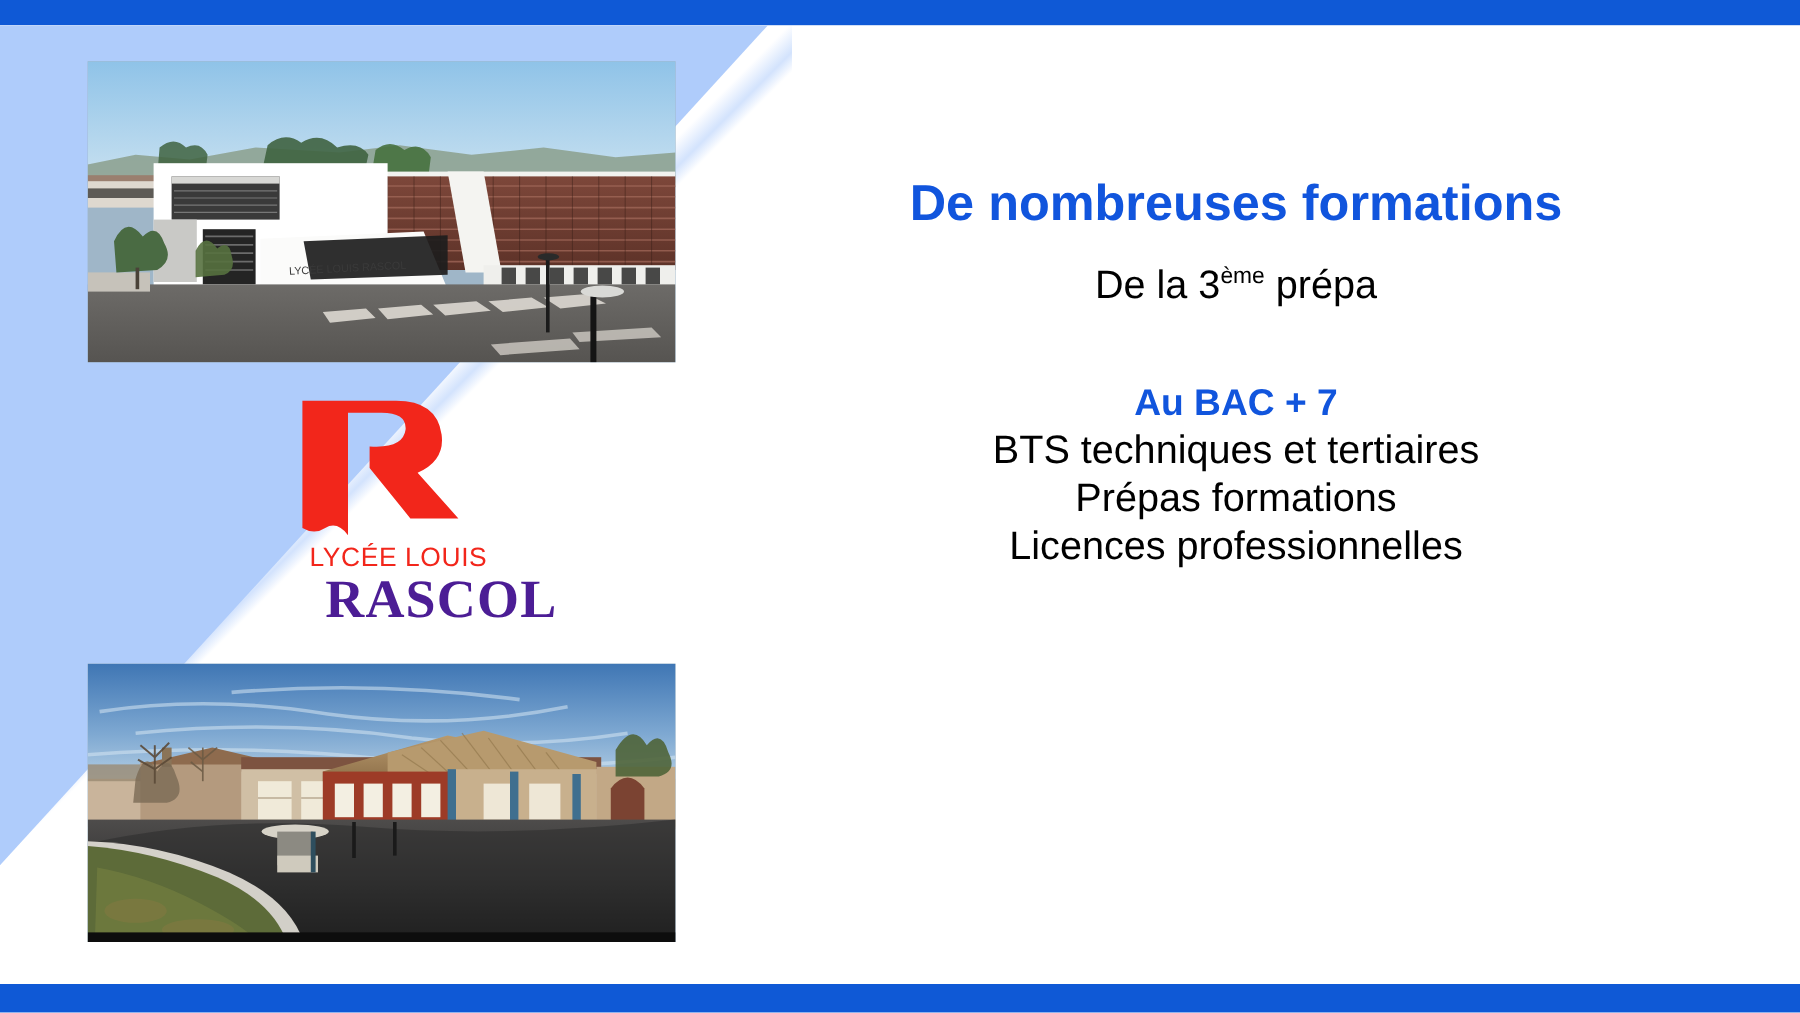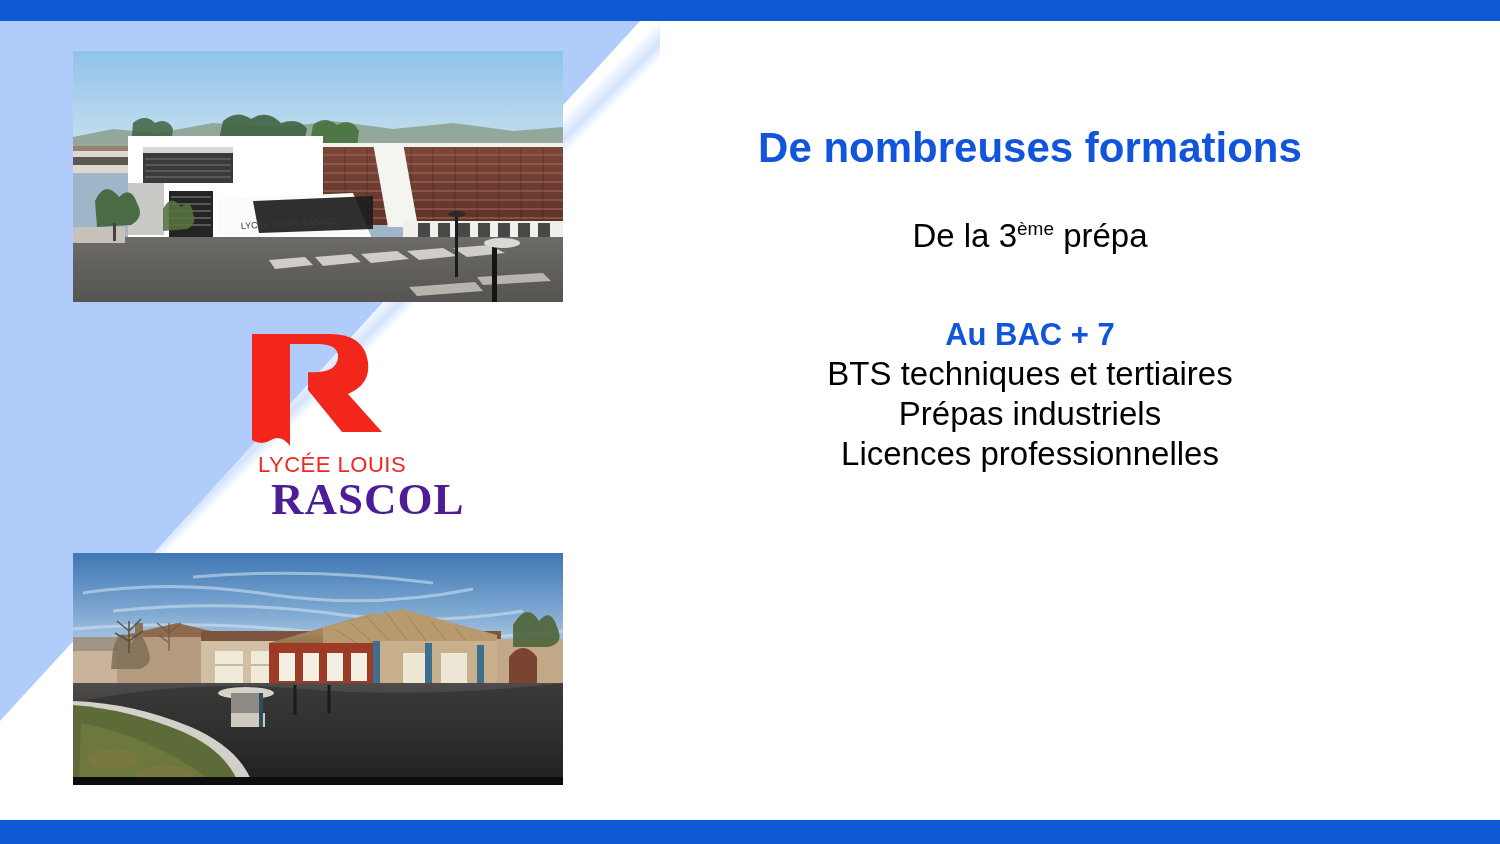"De nombreuses formations" .title { margin-top: 64px -> 85px }
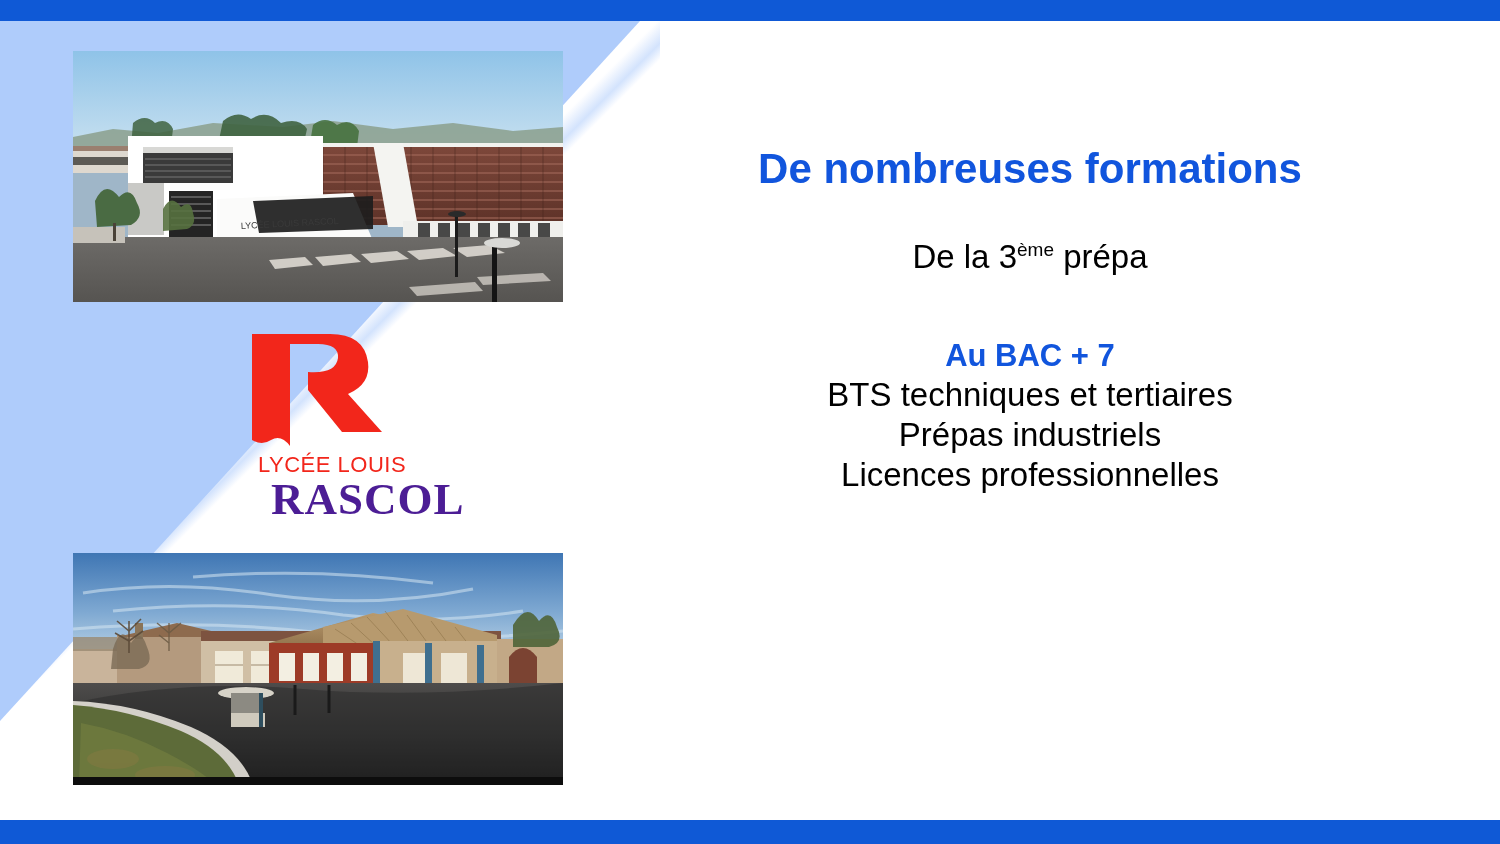"De la 3ème prépa" .subtitle { margin-top: 44px -> 24px }
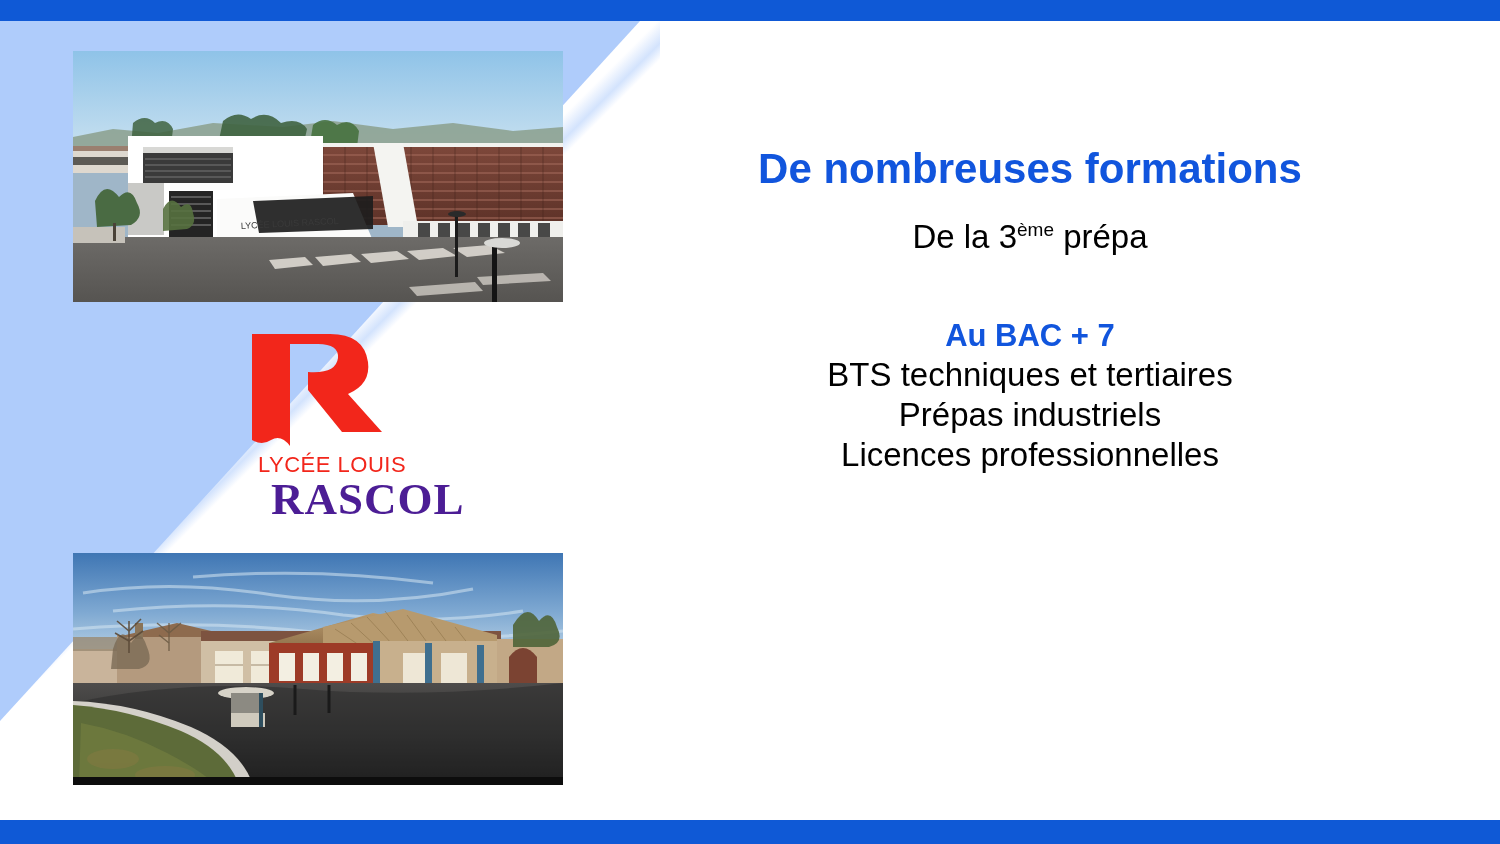"Prépas industriels" div.block-line { text: industriels -> formations }
